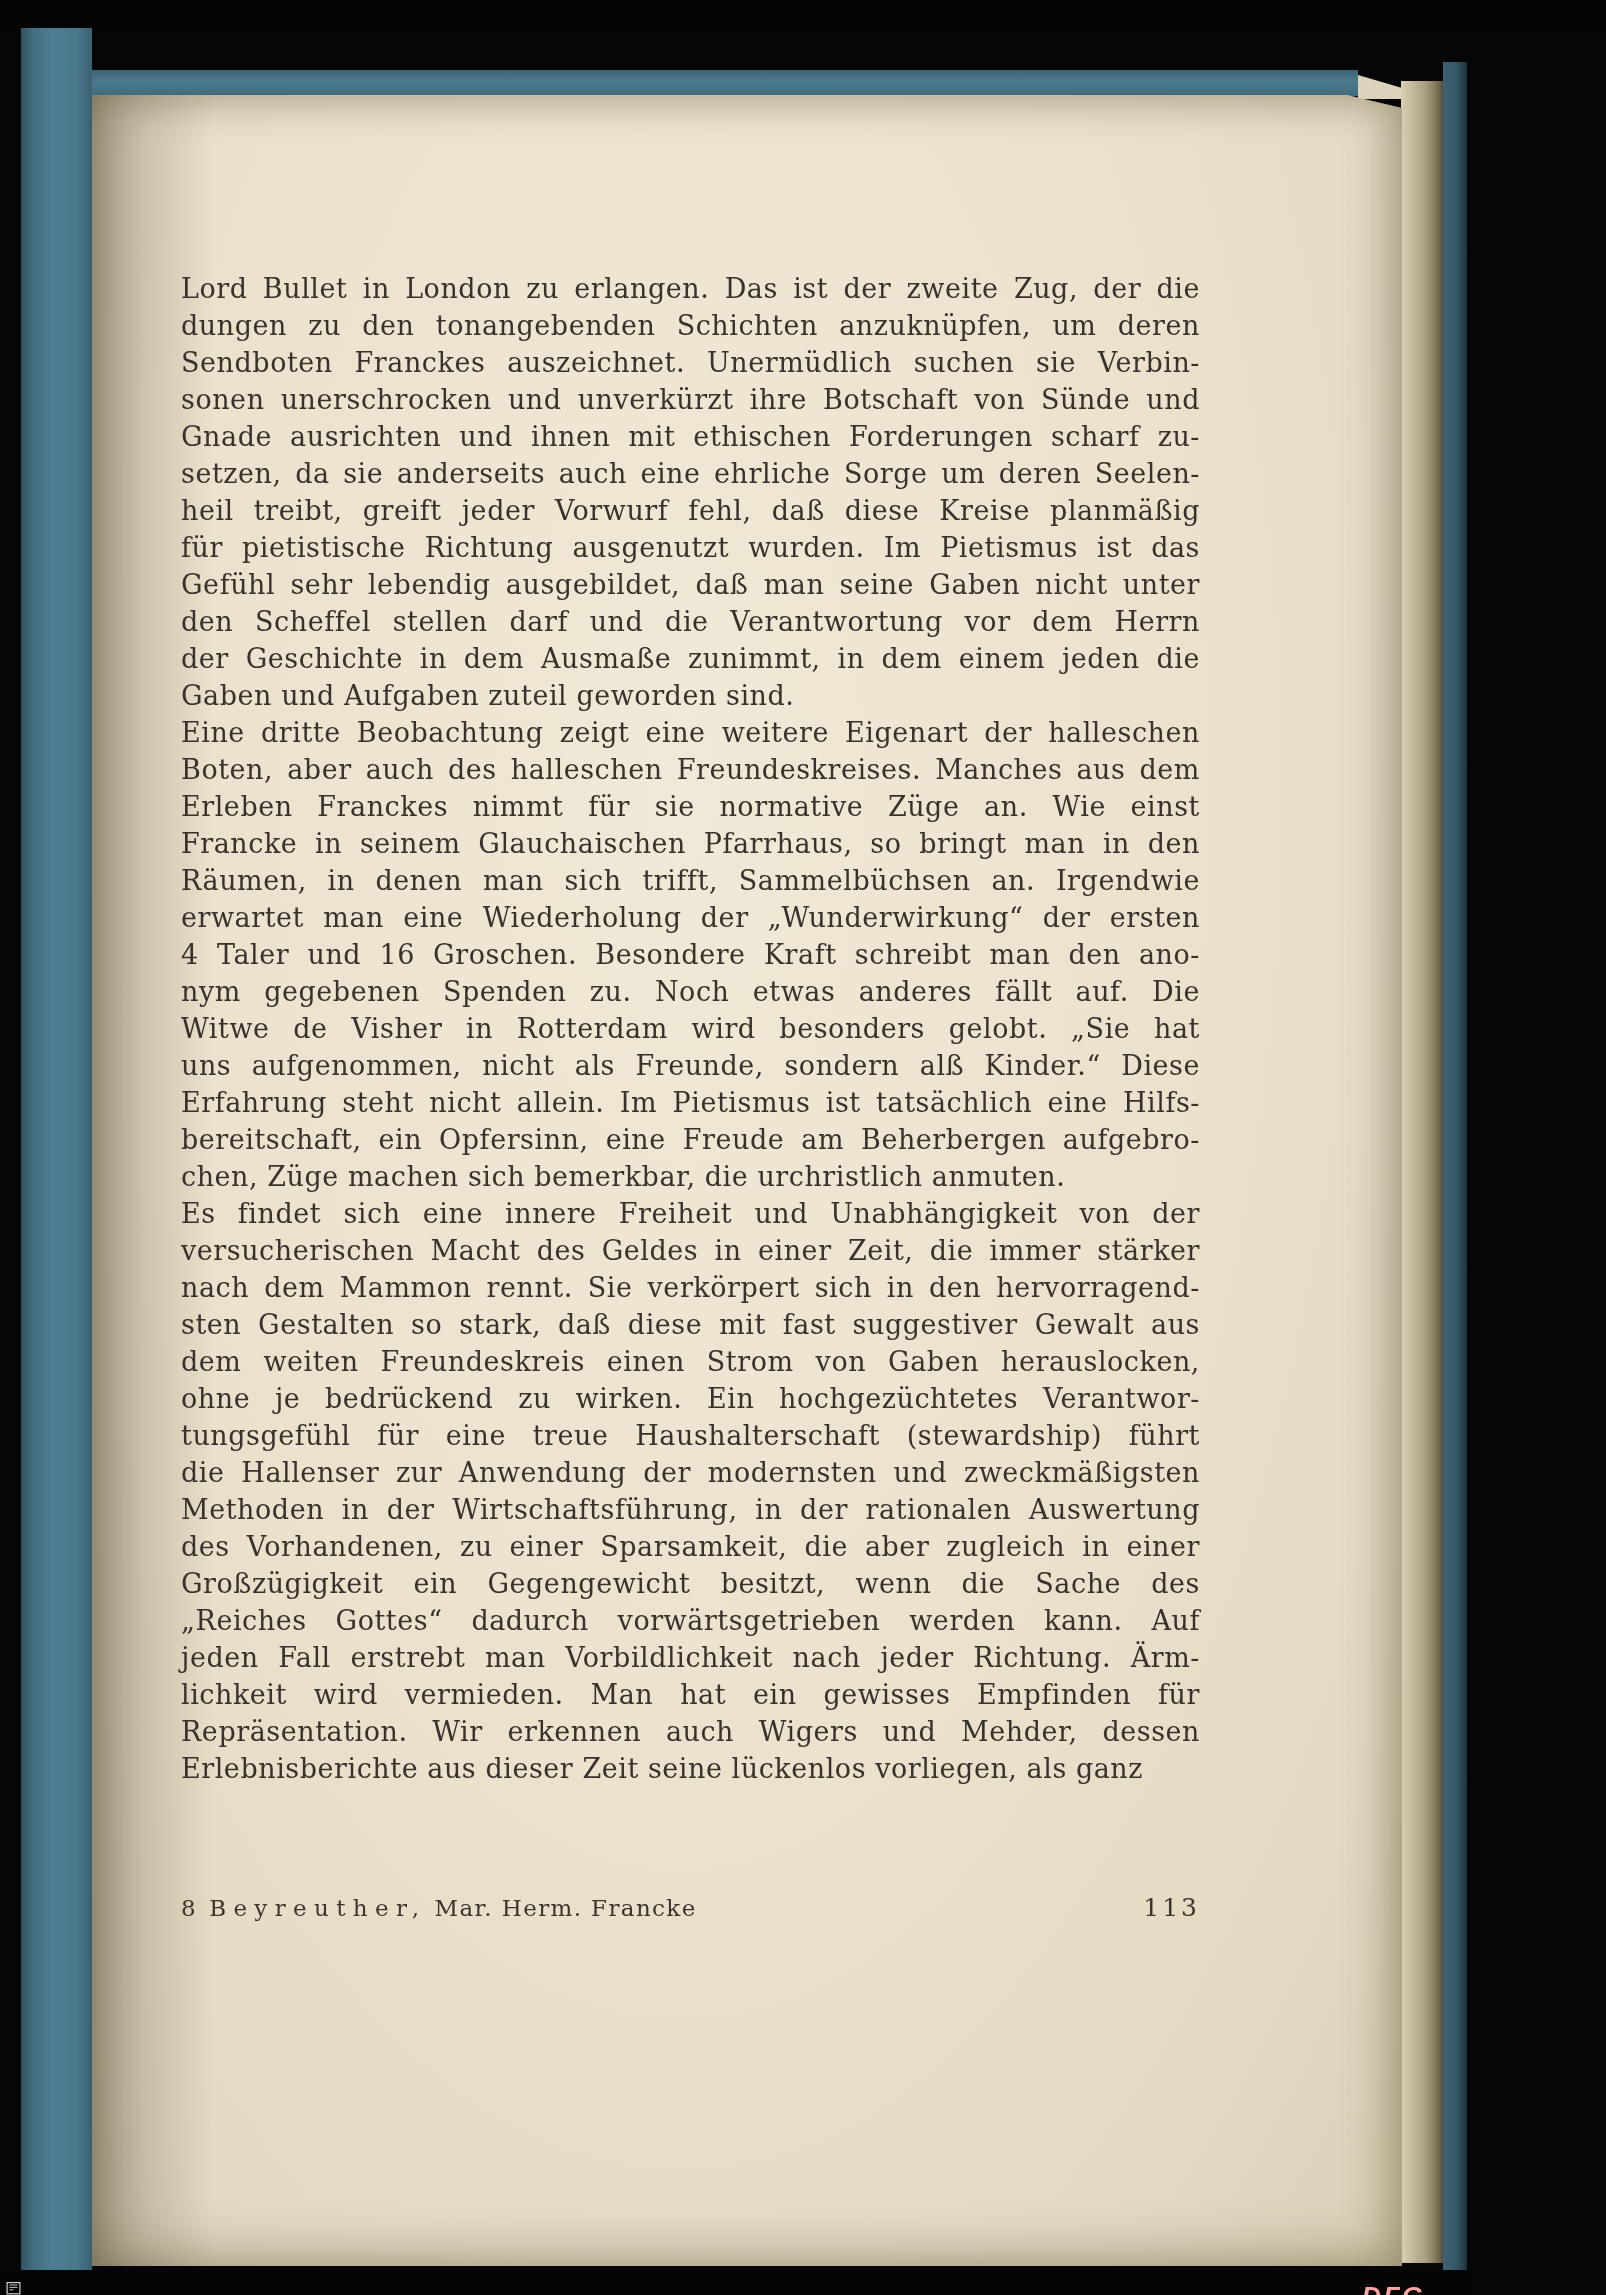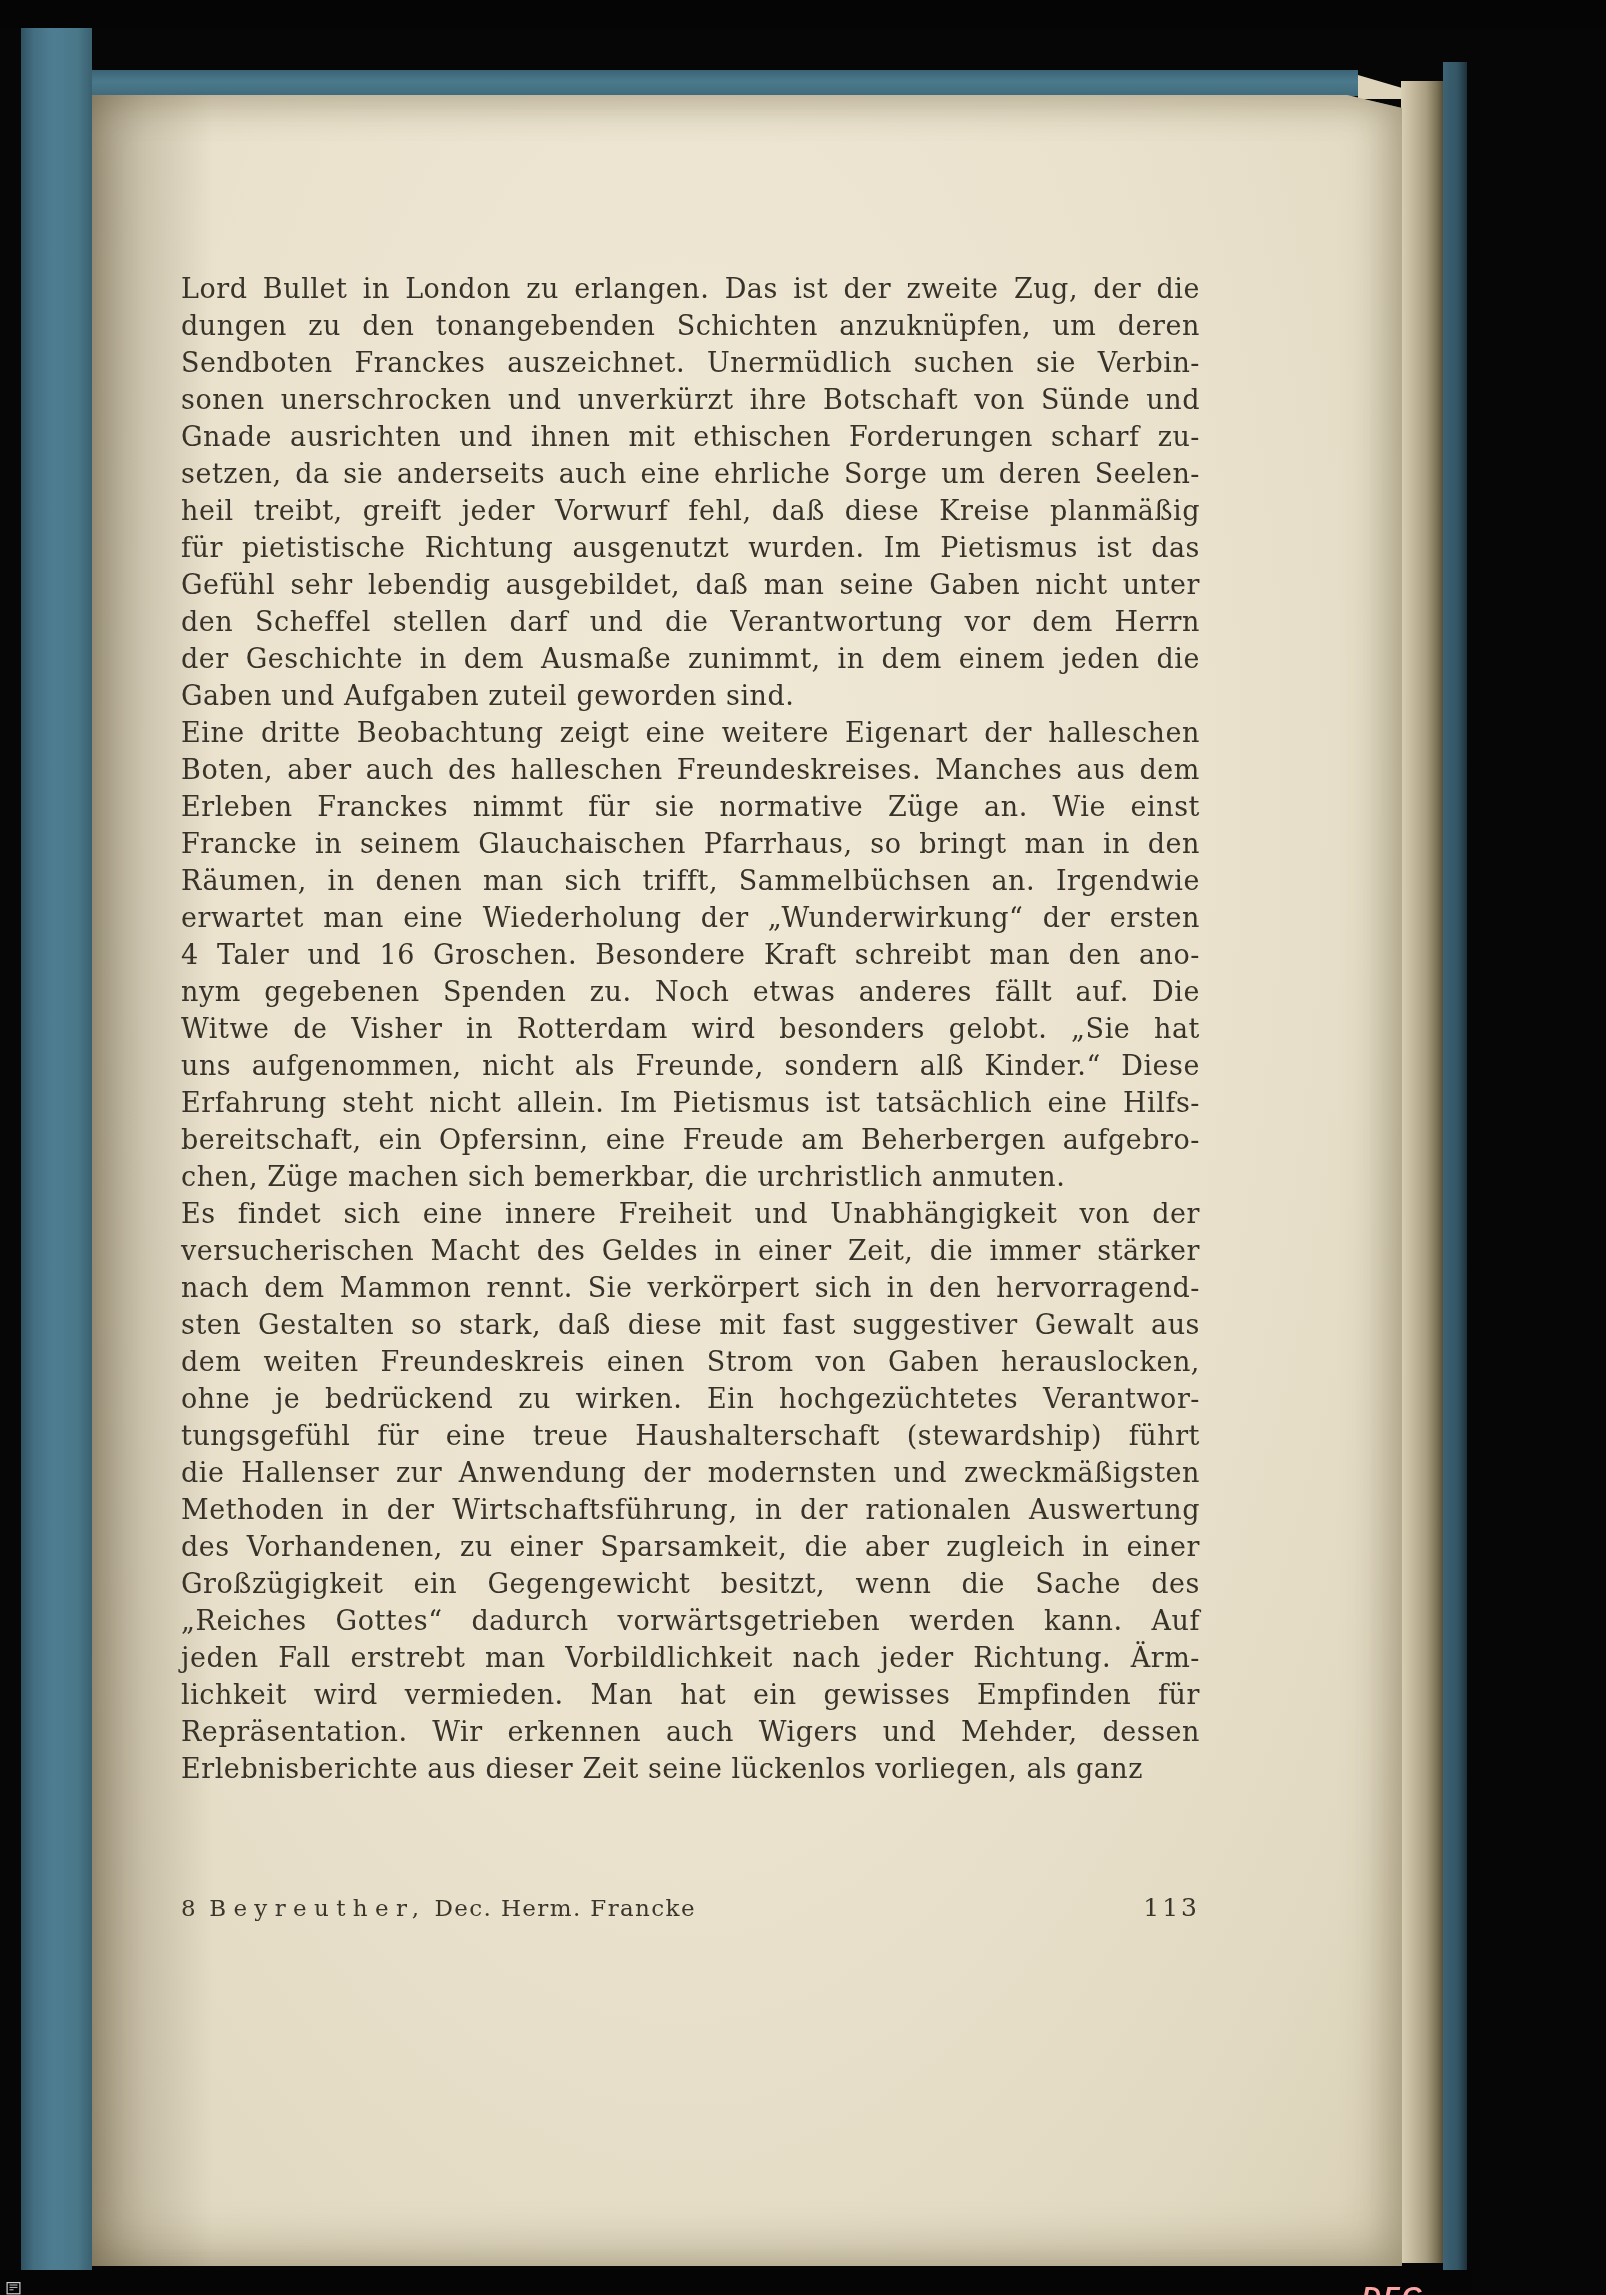"Dec. Herm. Francke" span.title-rest { text: Dec -> Mar }
